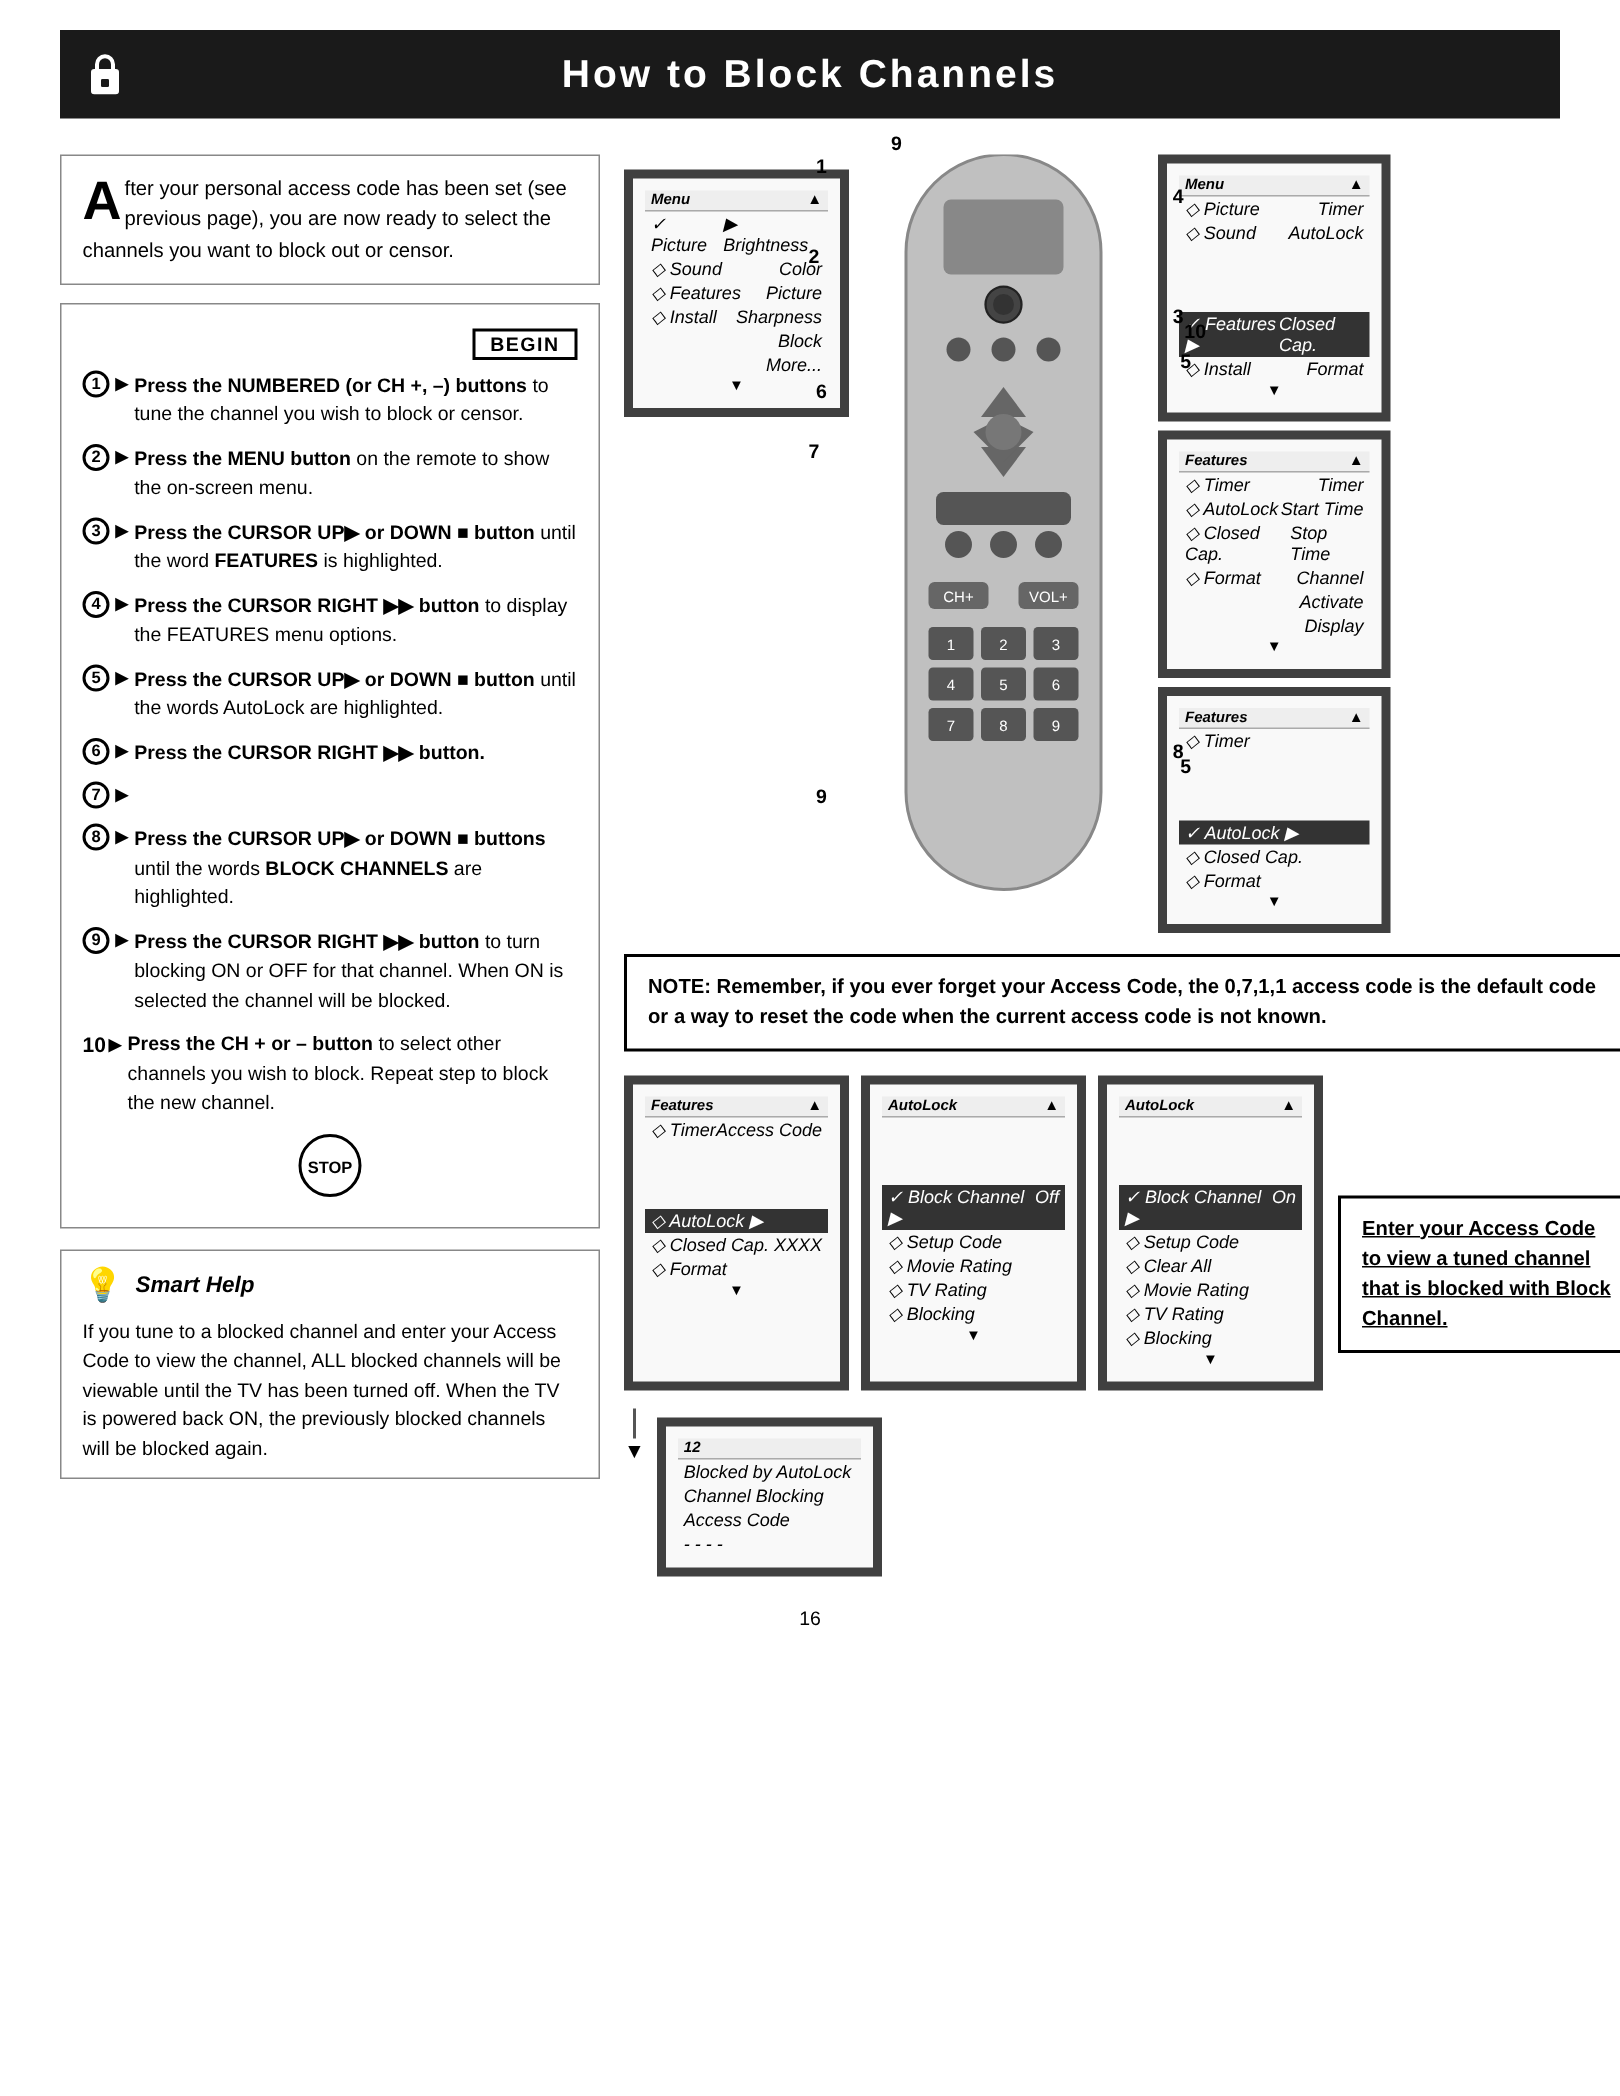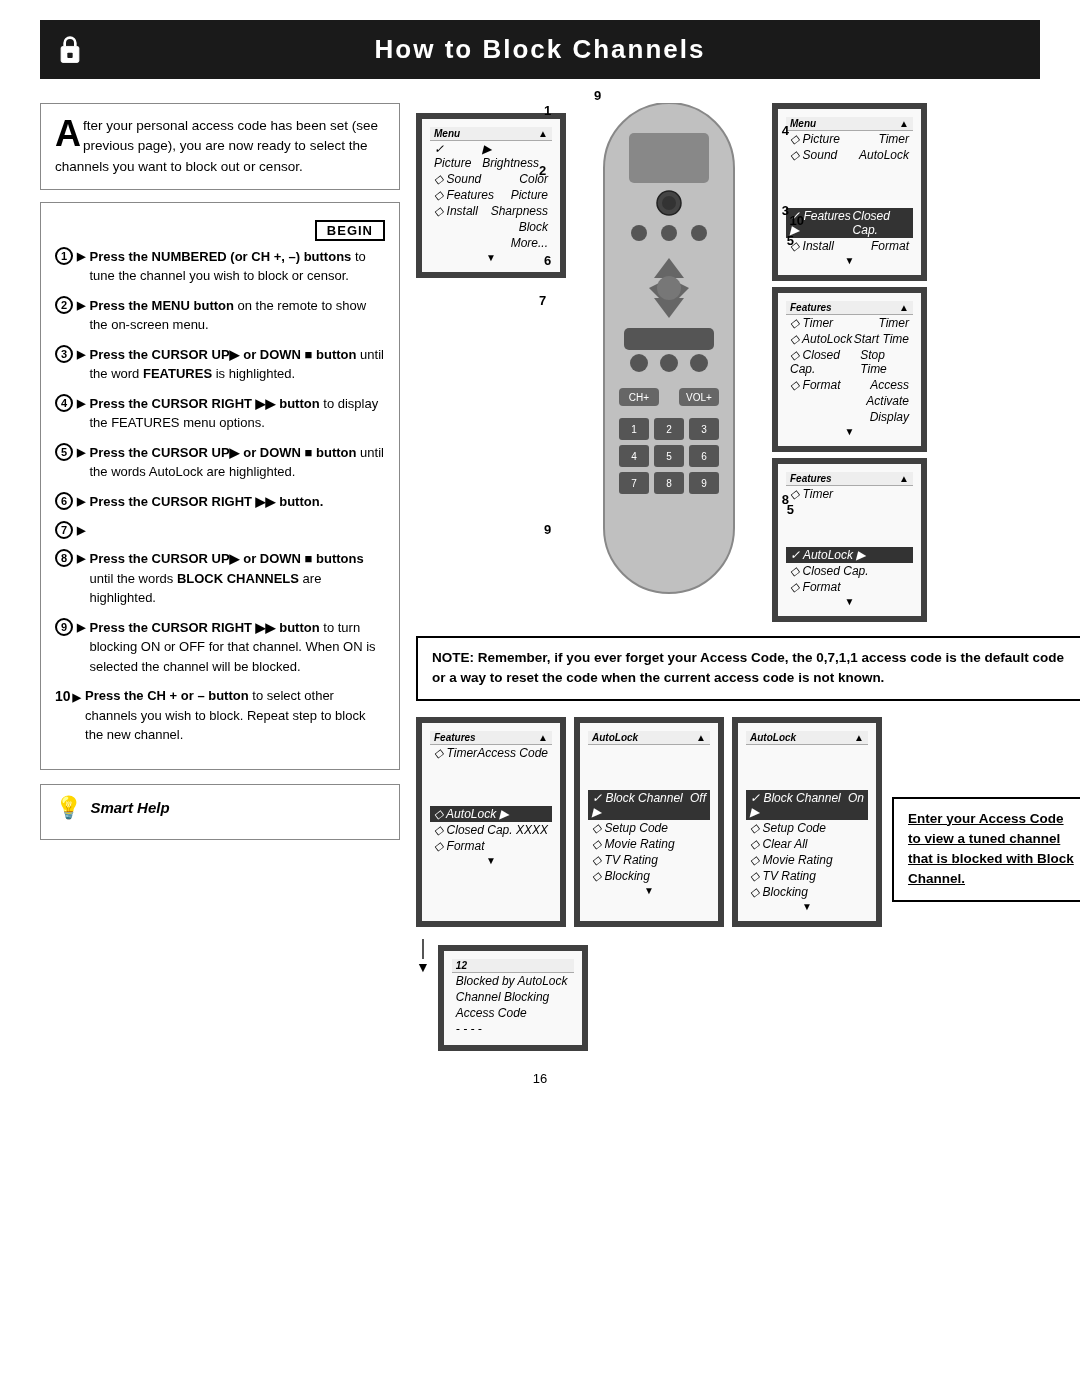"Access" span { text: Access -> Channel }
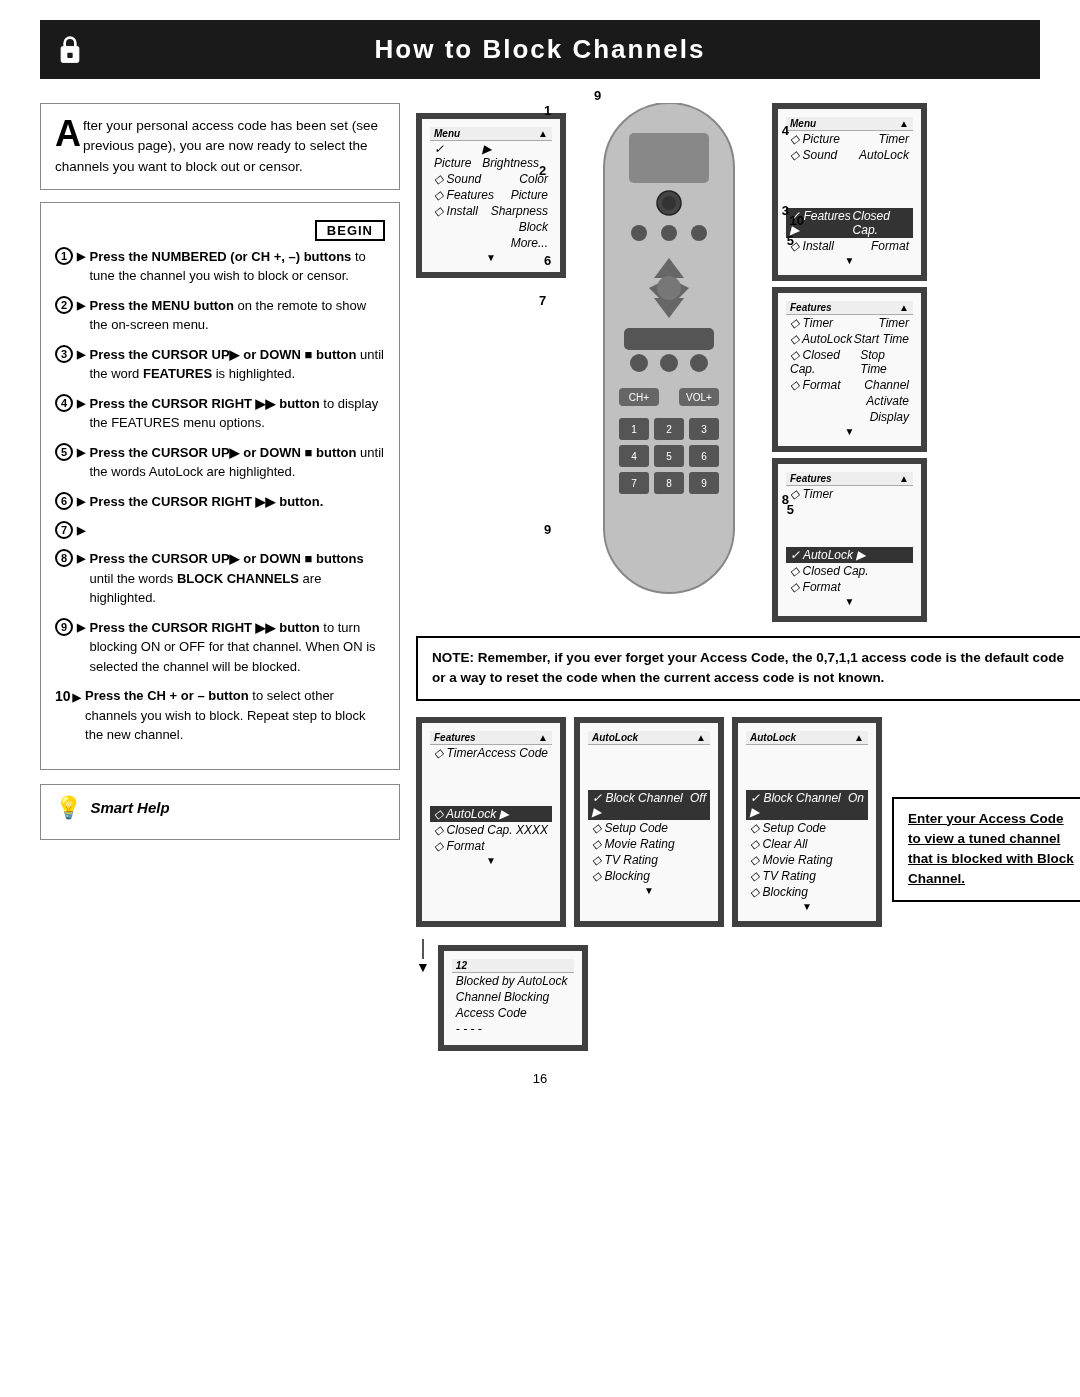"STOP" div.stop-badge { html: none -> <div> <svg> <circle></circle> <text>STOP</text> </svg> </div> }
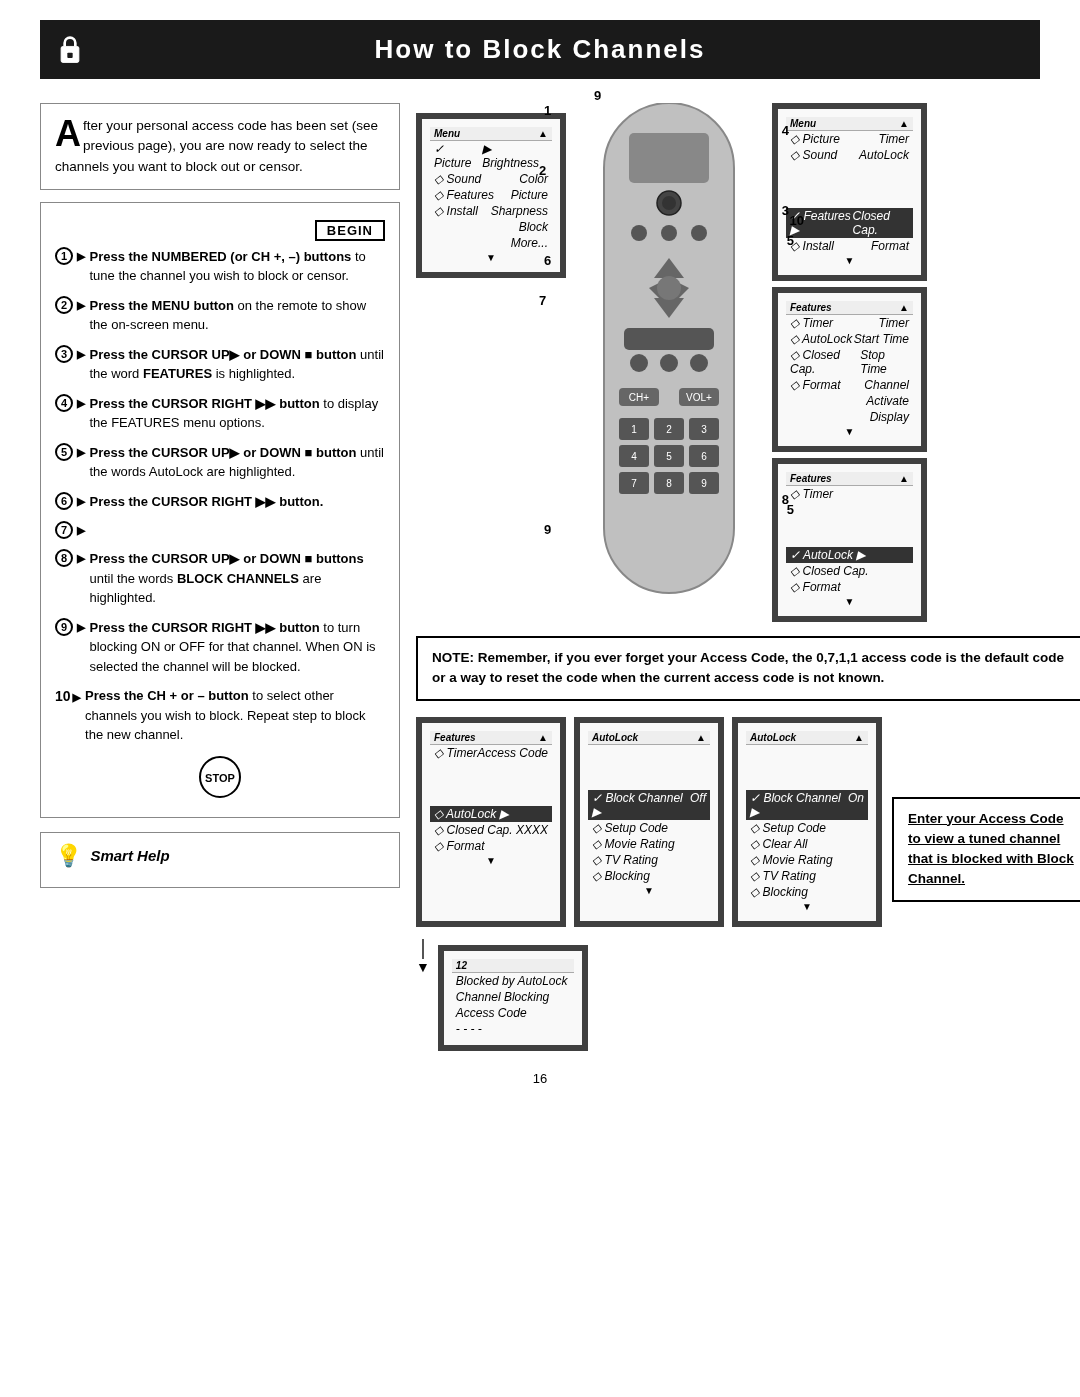"If you tune to a" div.smart-help-text { html: none -> <div>If you tune to a blocked channel and enter your Access Code to view the channel, ALL blocked channels will be viewable until the TV has been turned off. When the TV is powered back ON, the previously blocked channels will be blocked again.</div> }
